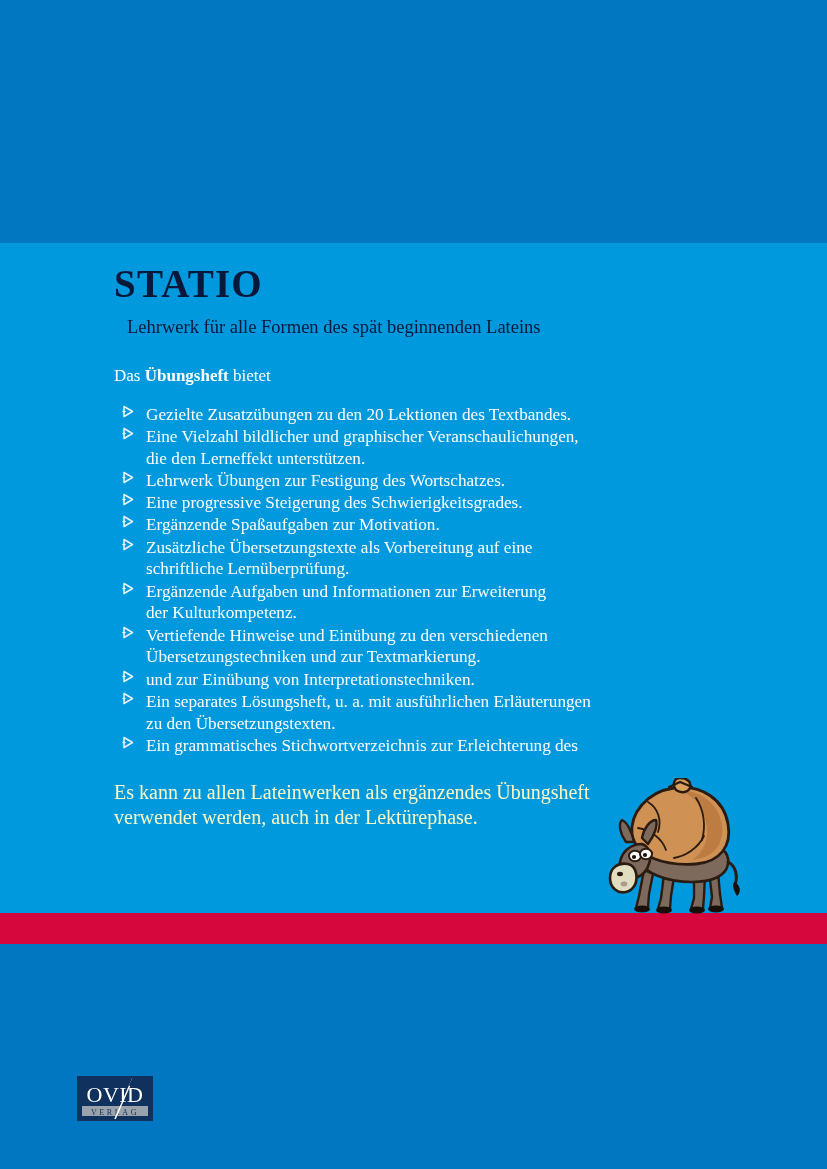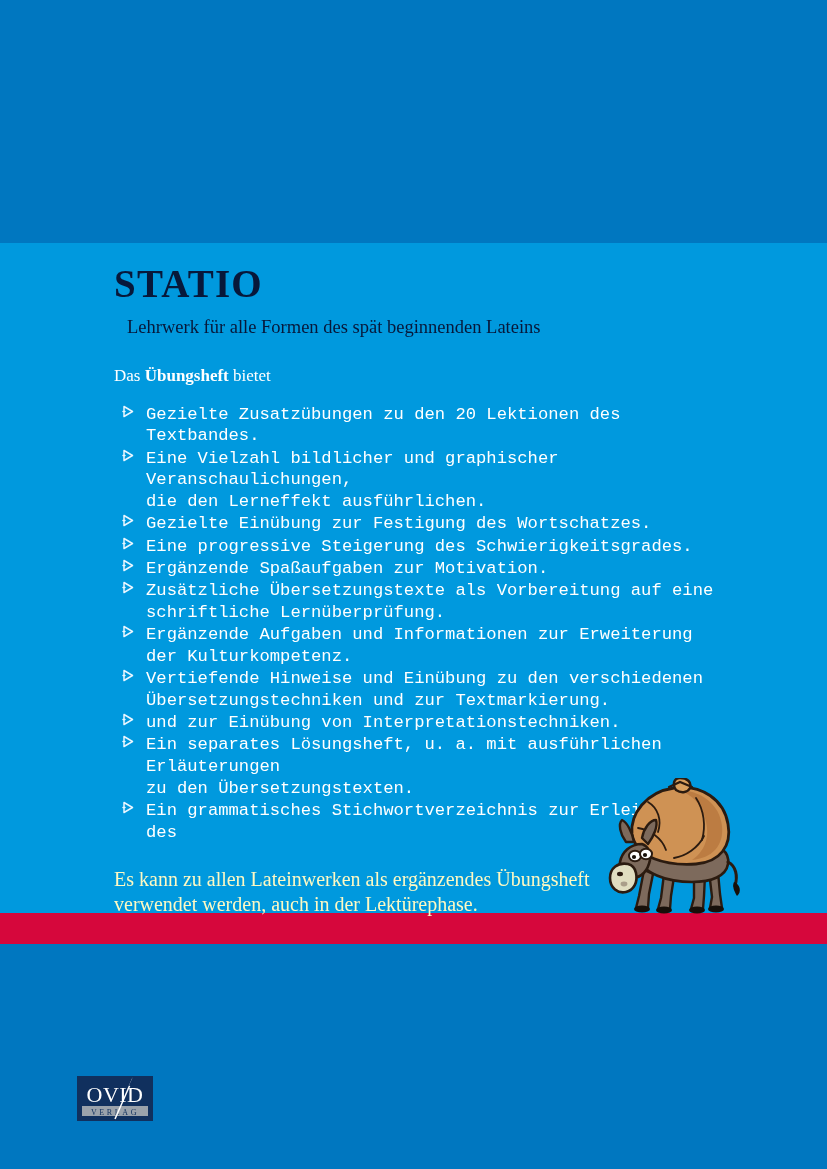"Gezielte Zusatzübungen zu den 20" ul.features li { font-family: Liberation Mono, monospace -> none }
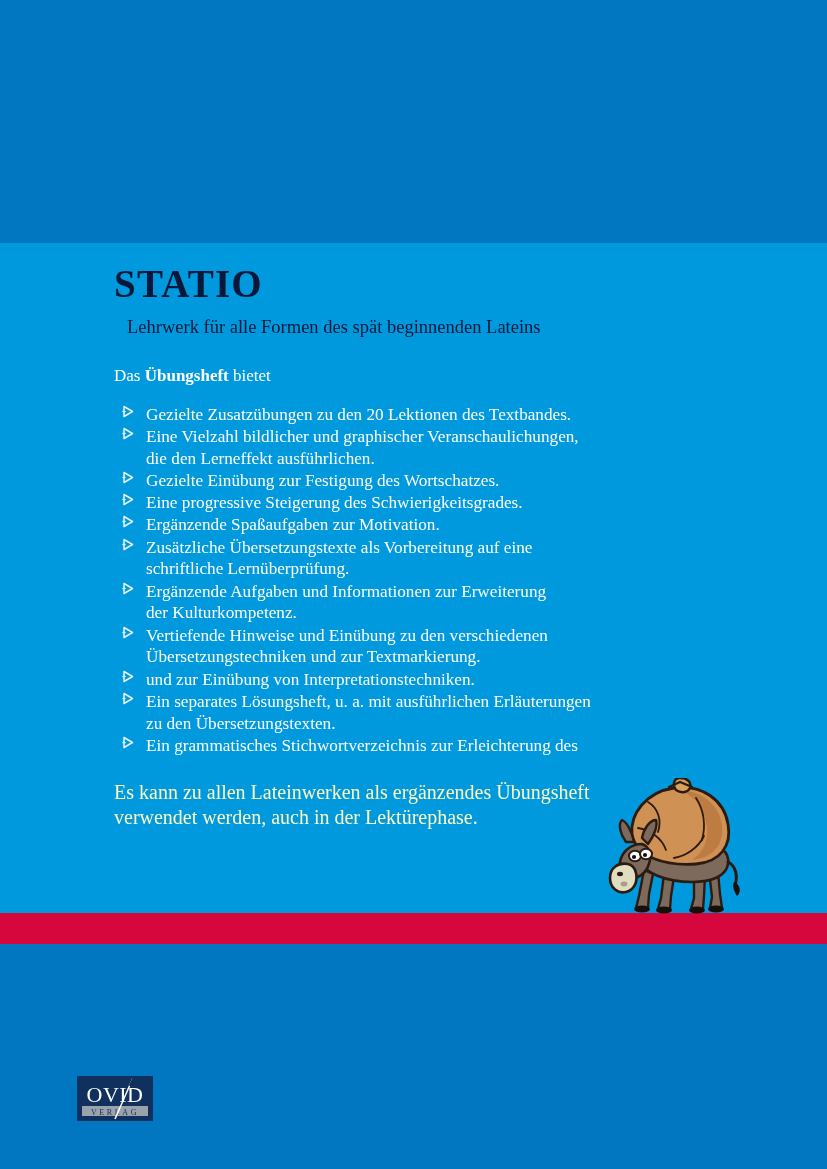"die den Lerneffekt ausführlichen." span.l { text: ausführlichen -> unterstützen }
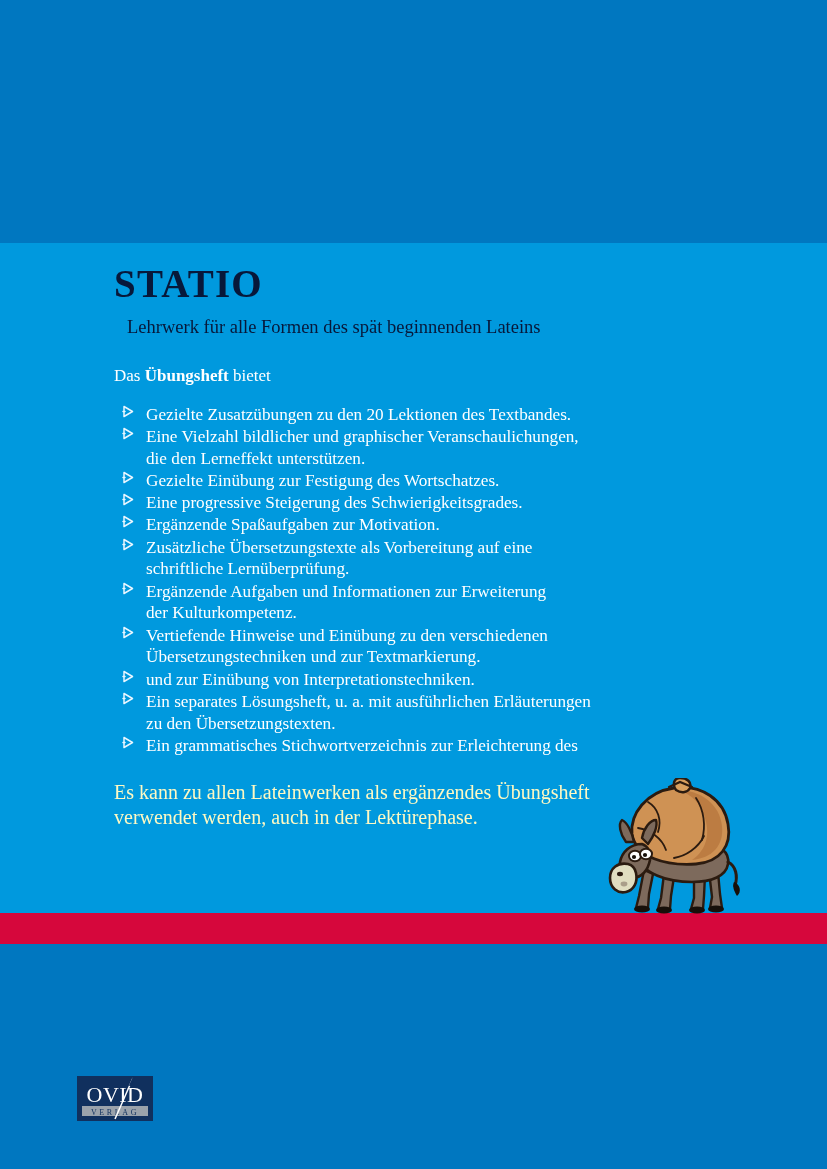"Gezielte Einübung zur Festigung des" span.l { text: Gezielte Einübung -> Lehrwerk Übungen }
